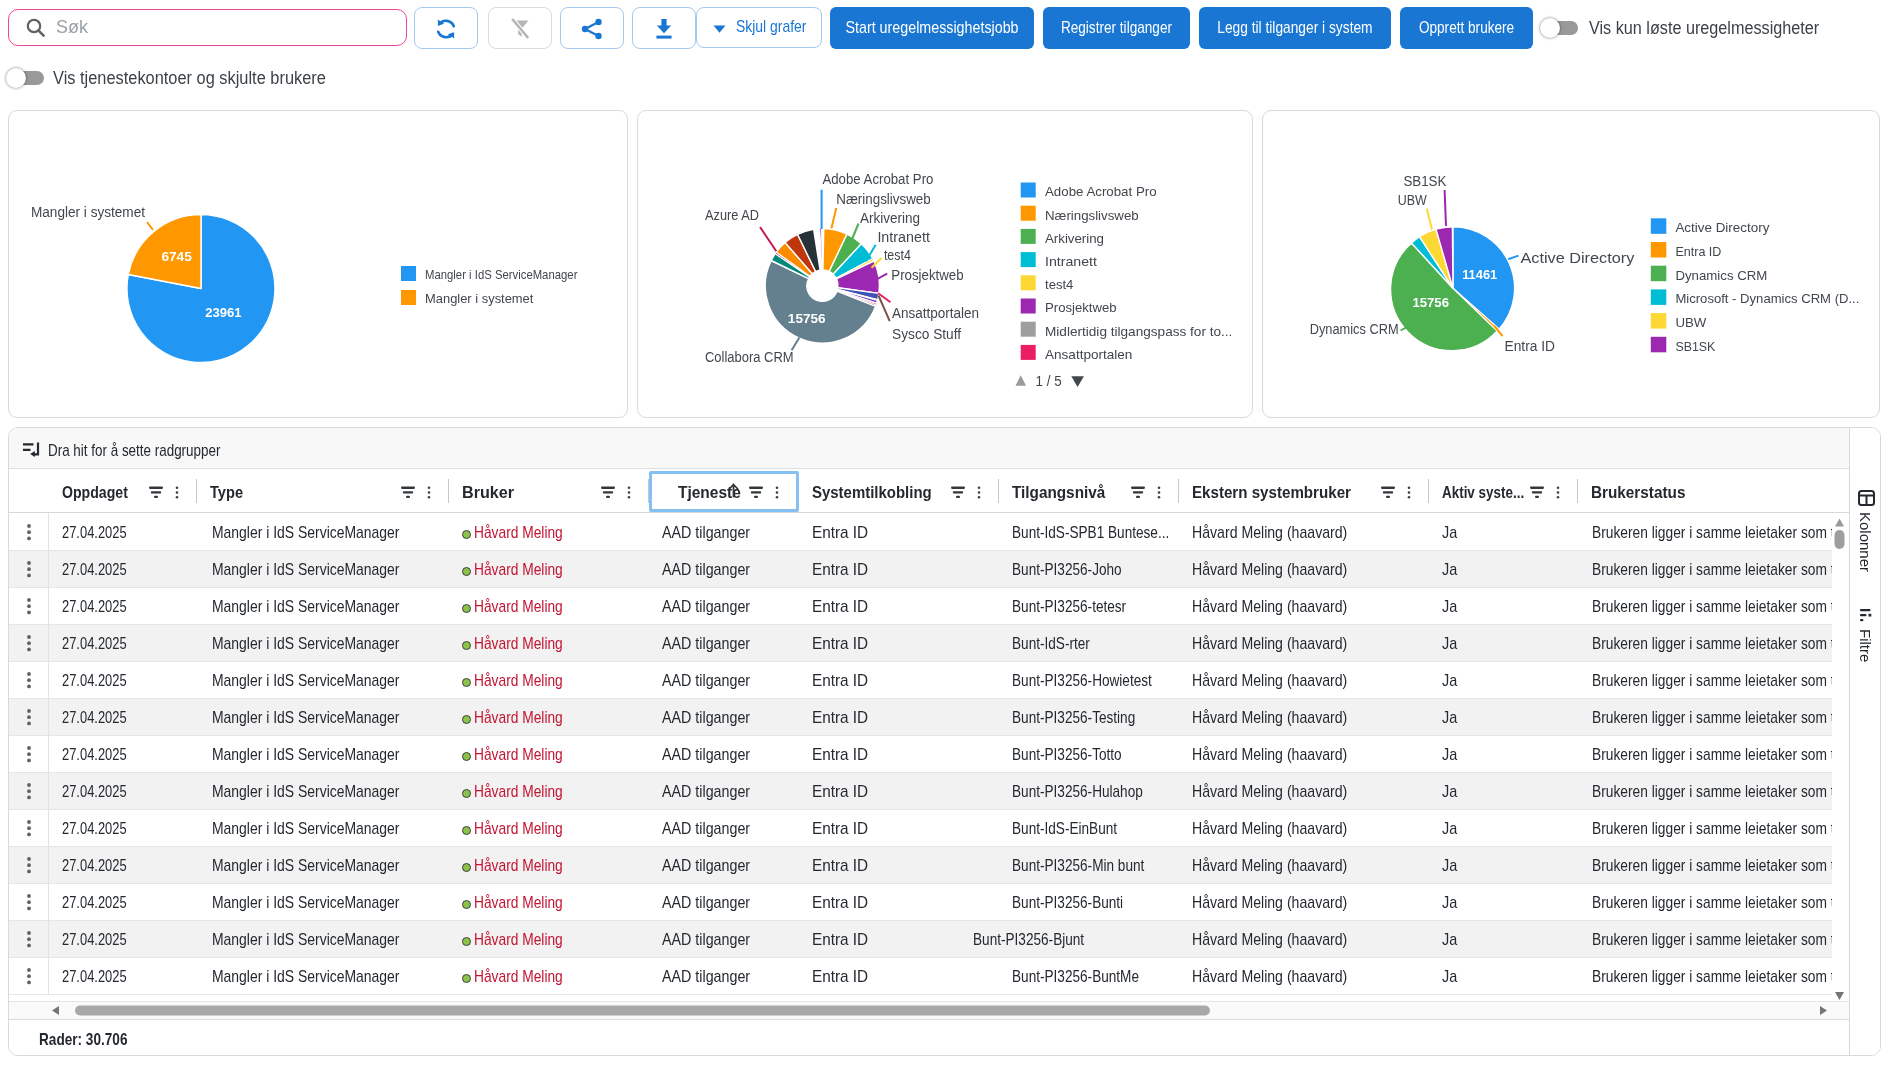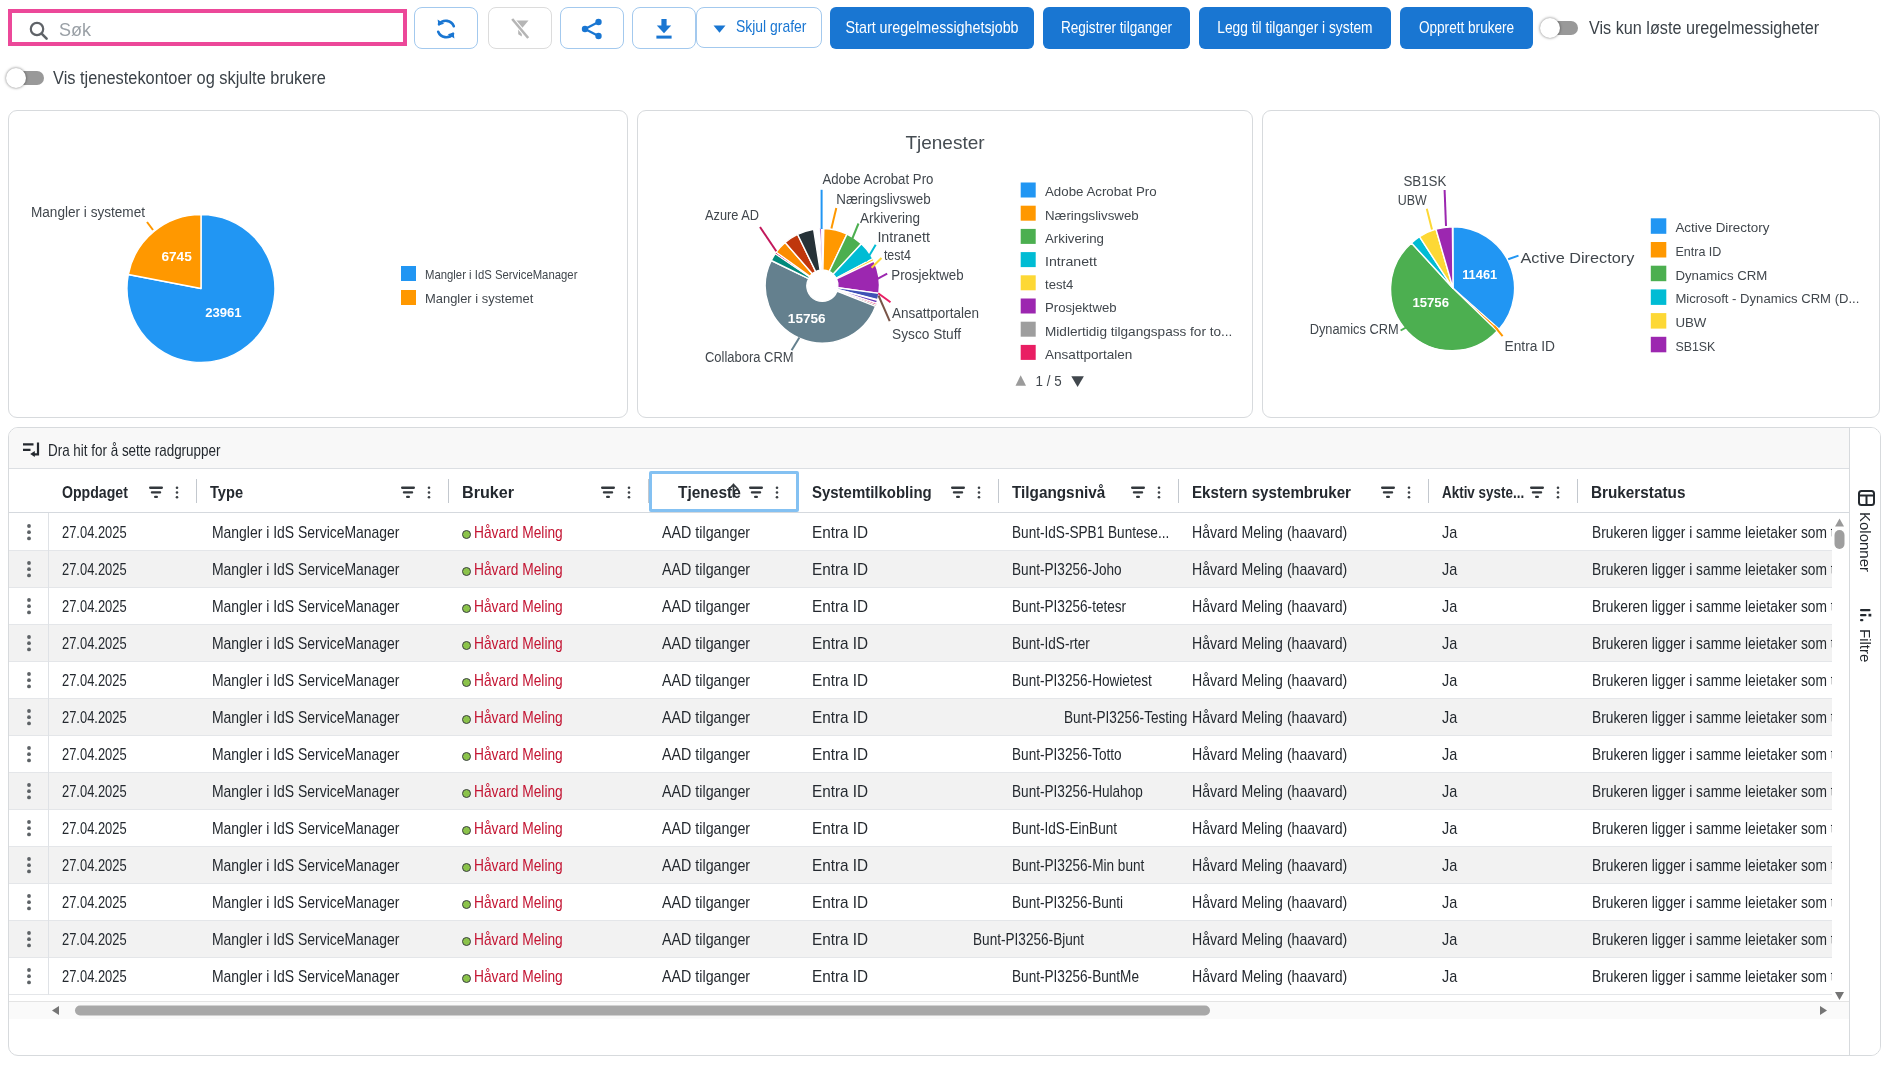"Søk" .search { border: 4px solid #ec4899 -> 1px solid #ec4899; border-radius: 0 -> 10px }
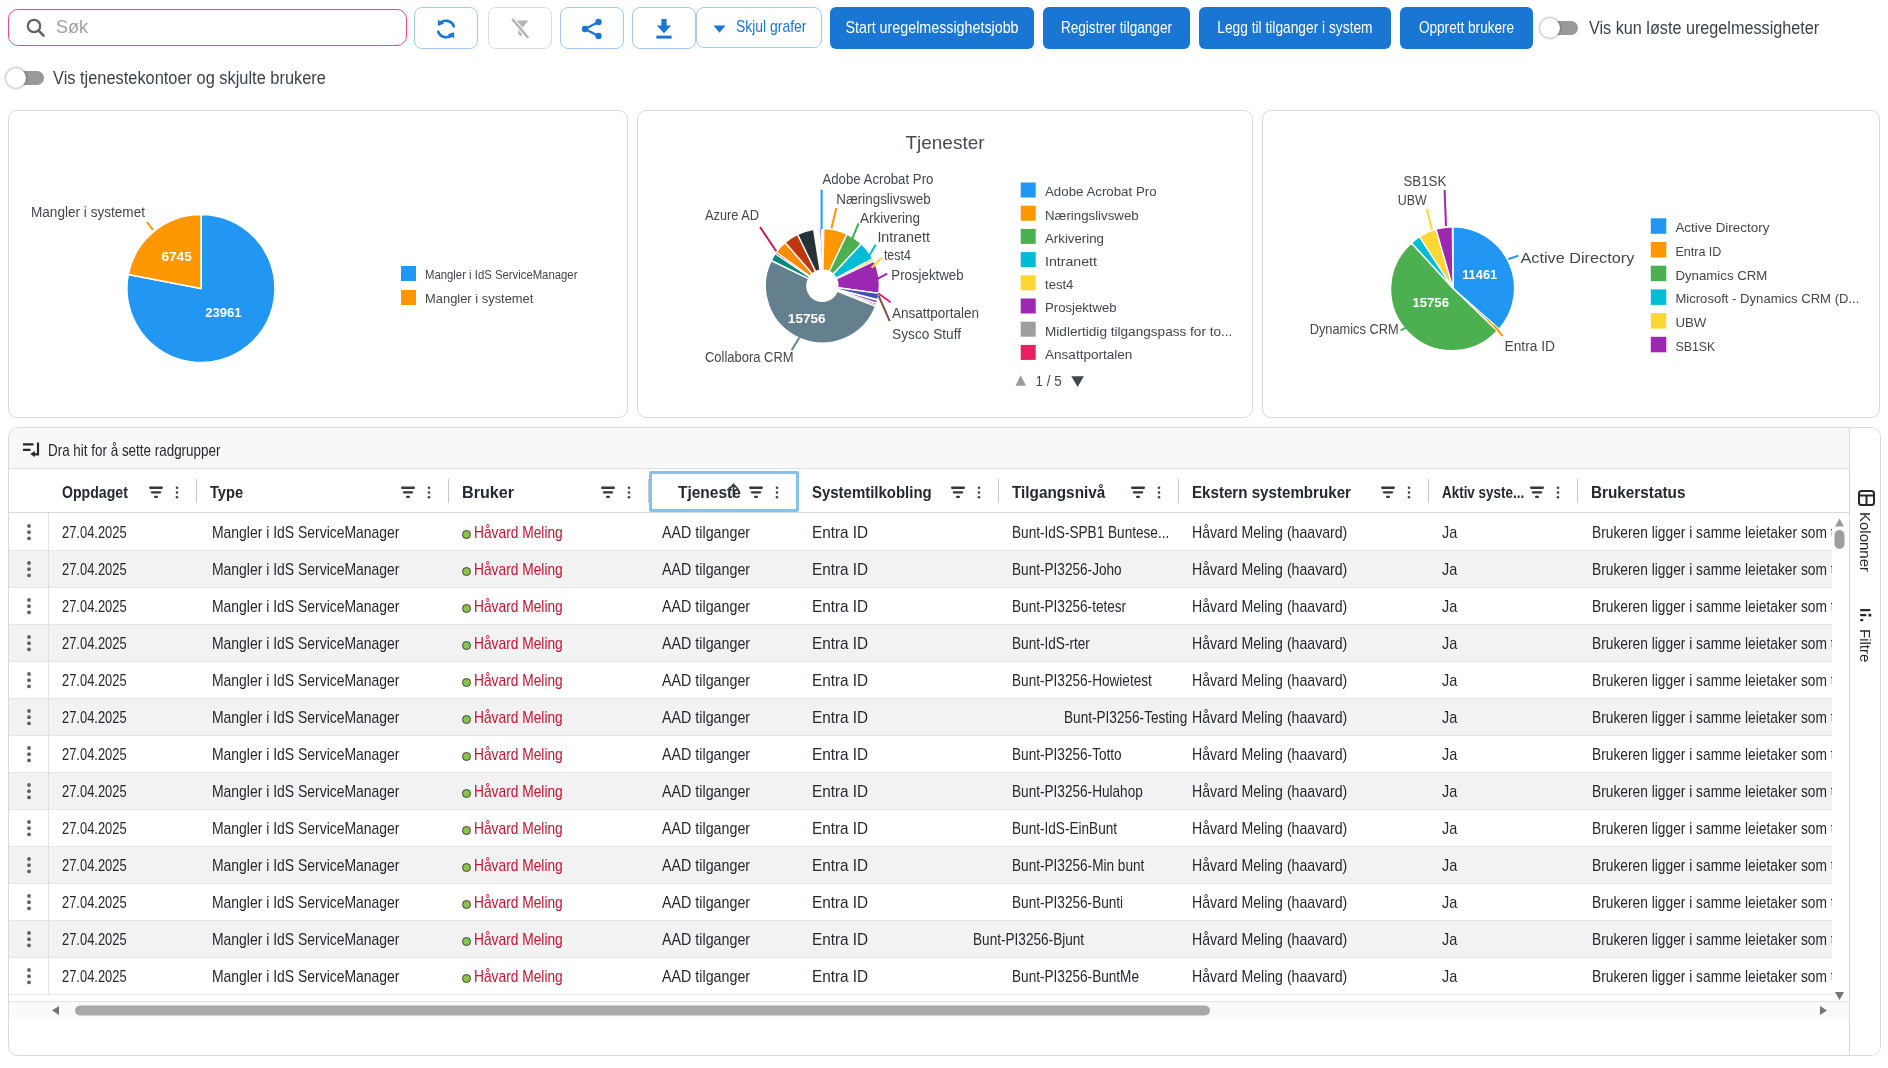"Tjenester" div.ctitle { html: <div>Tjenester</div> -> none }
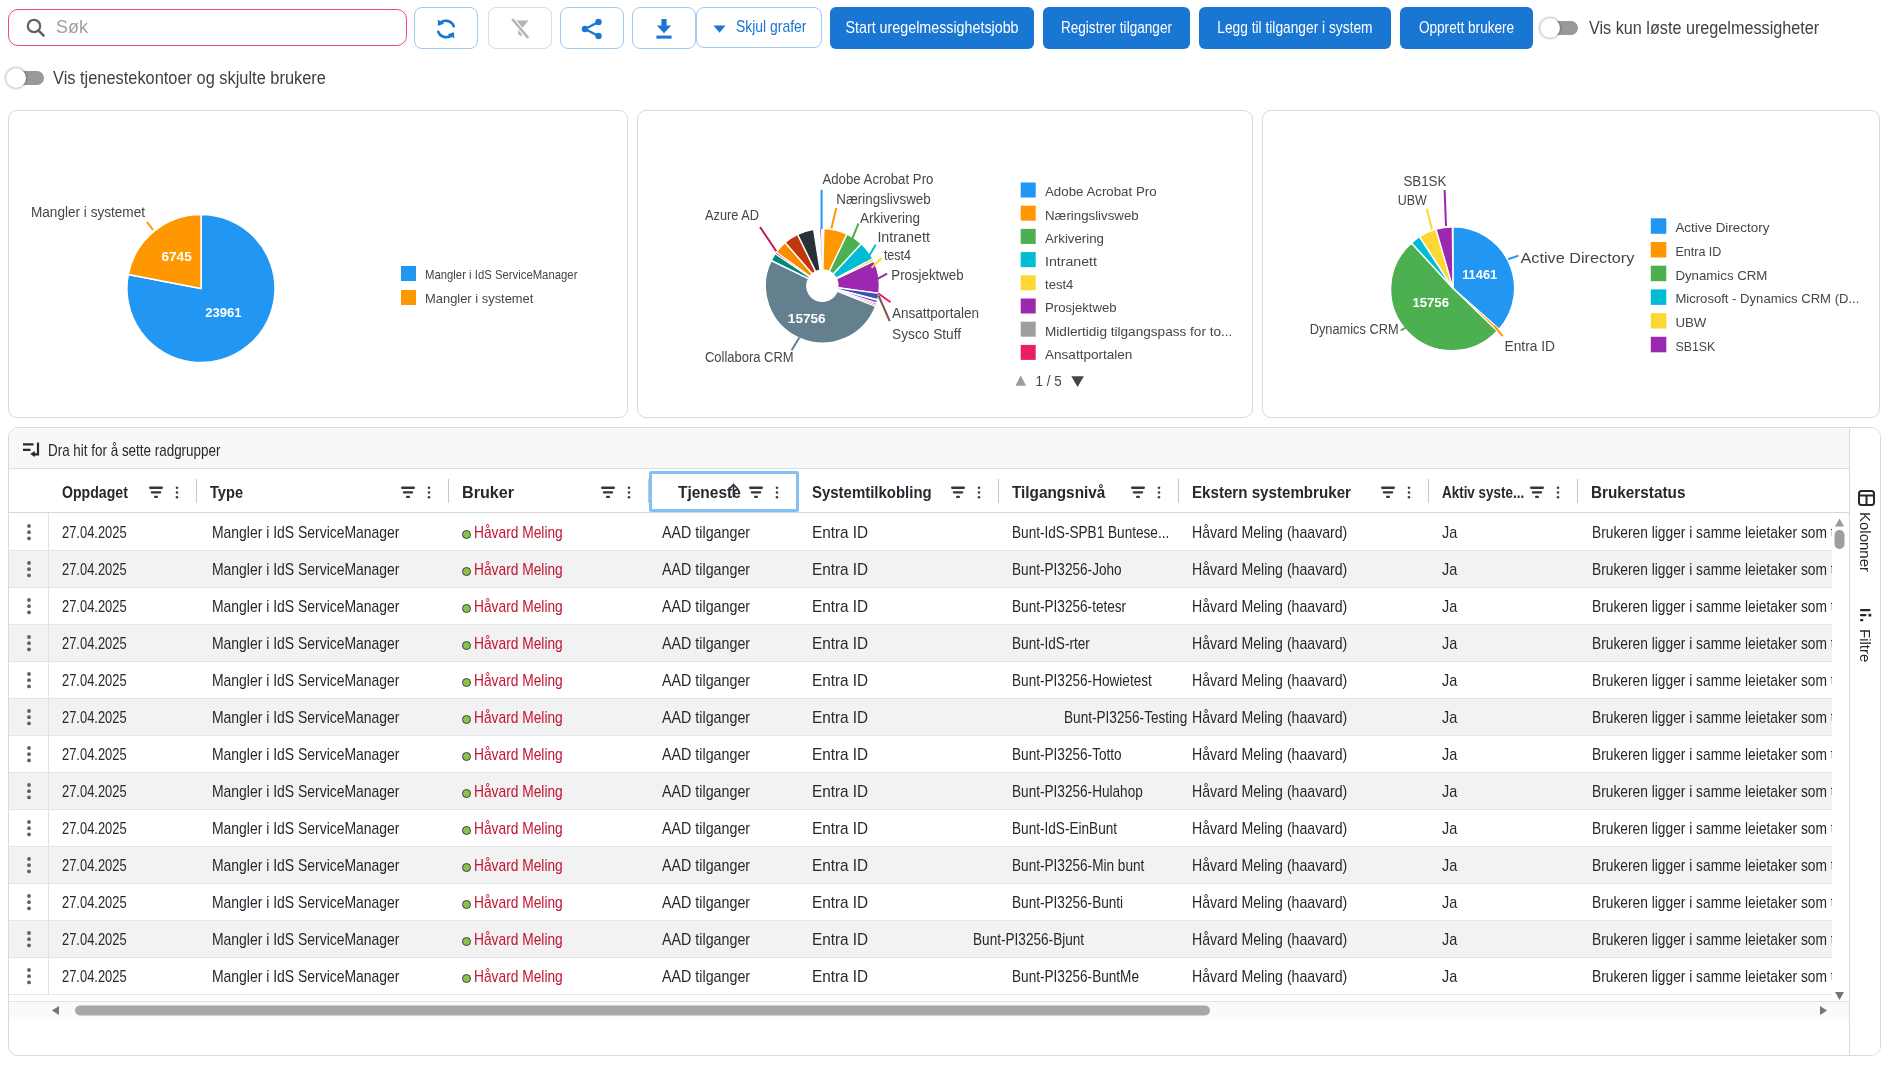"Bunt-PI3256-Testing" div.c { left: 1055px -> 1003px }
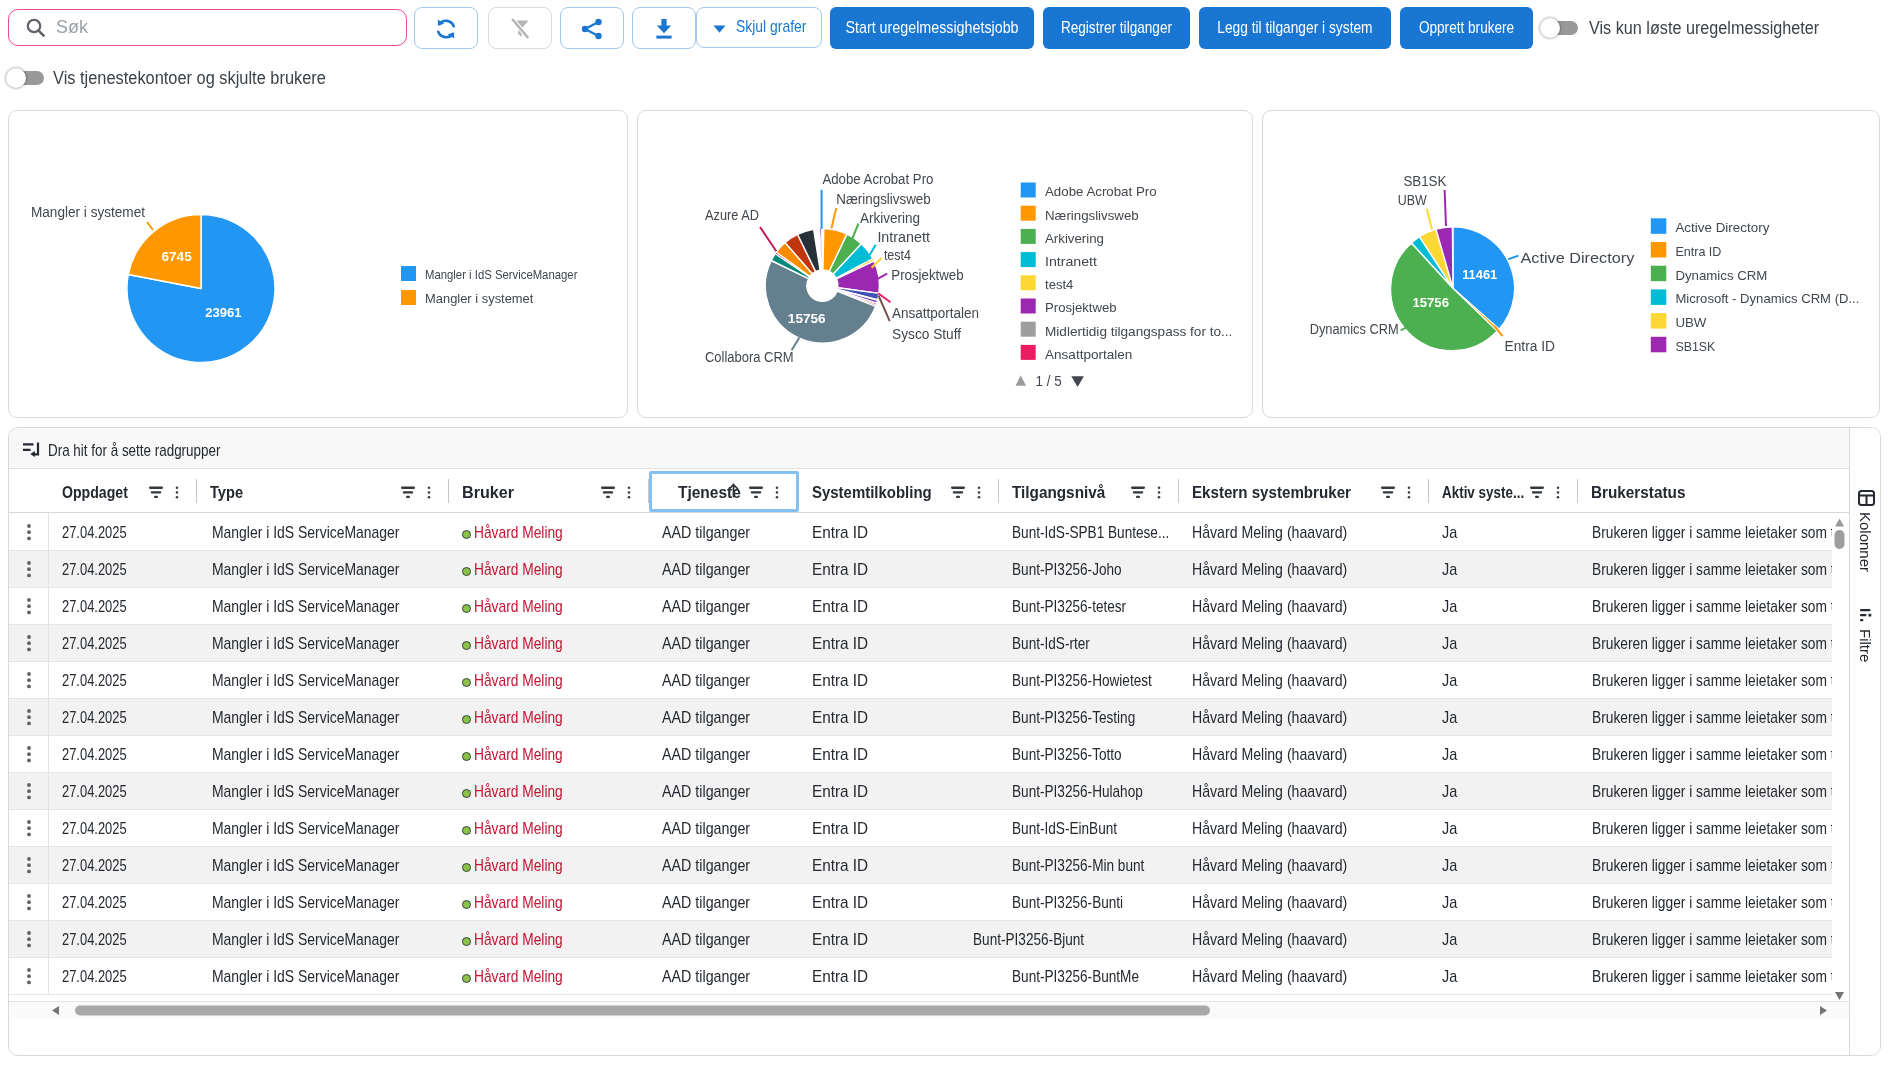"Rader: 30.706" div.foot { html: none -> <div> <span><span>Rader: 30.706</span></span> </div> }
